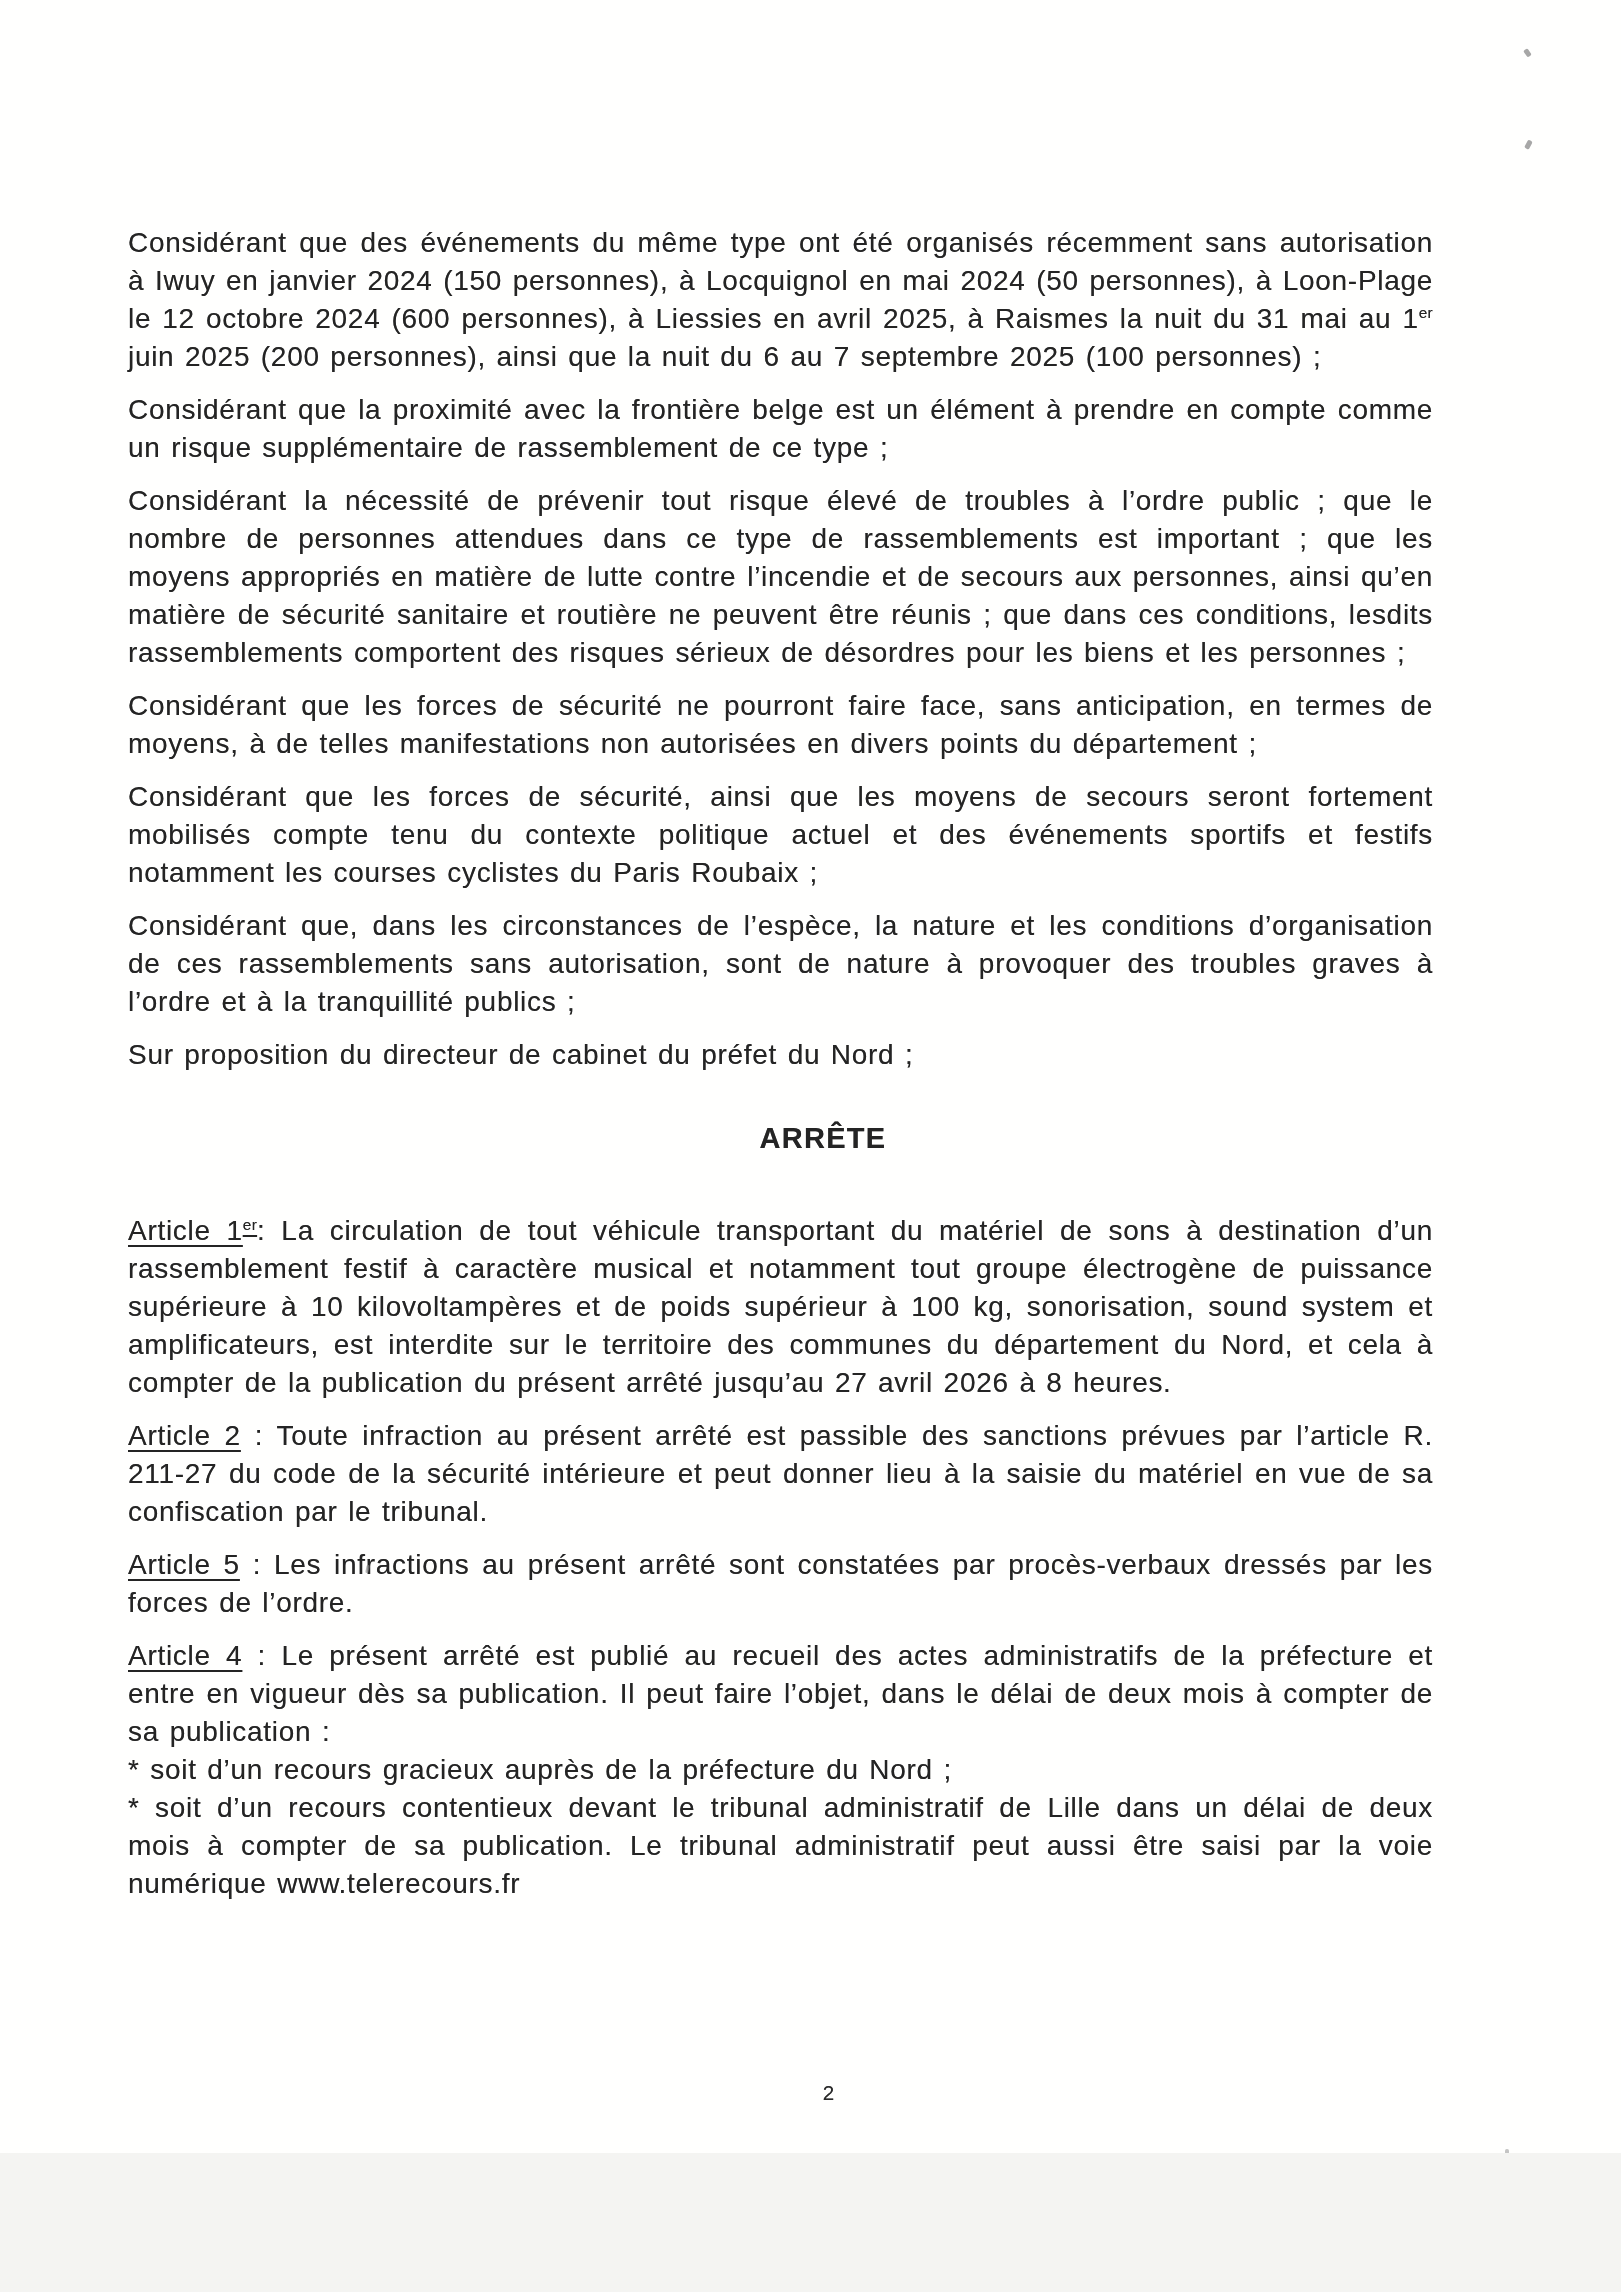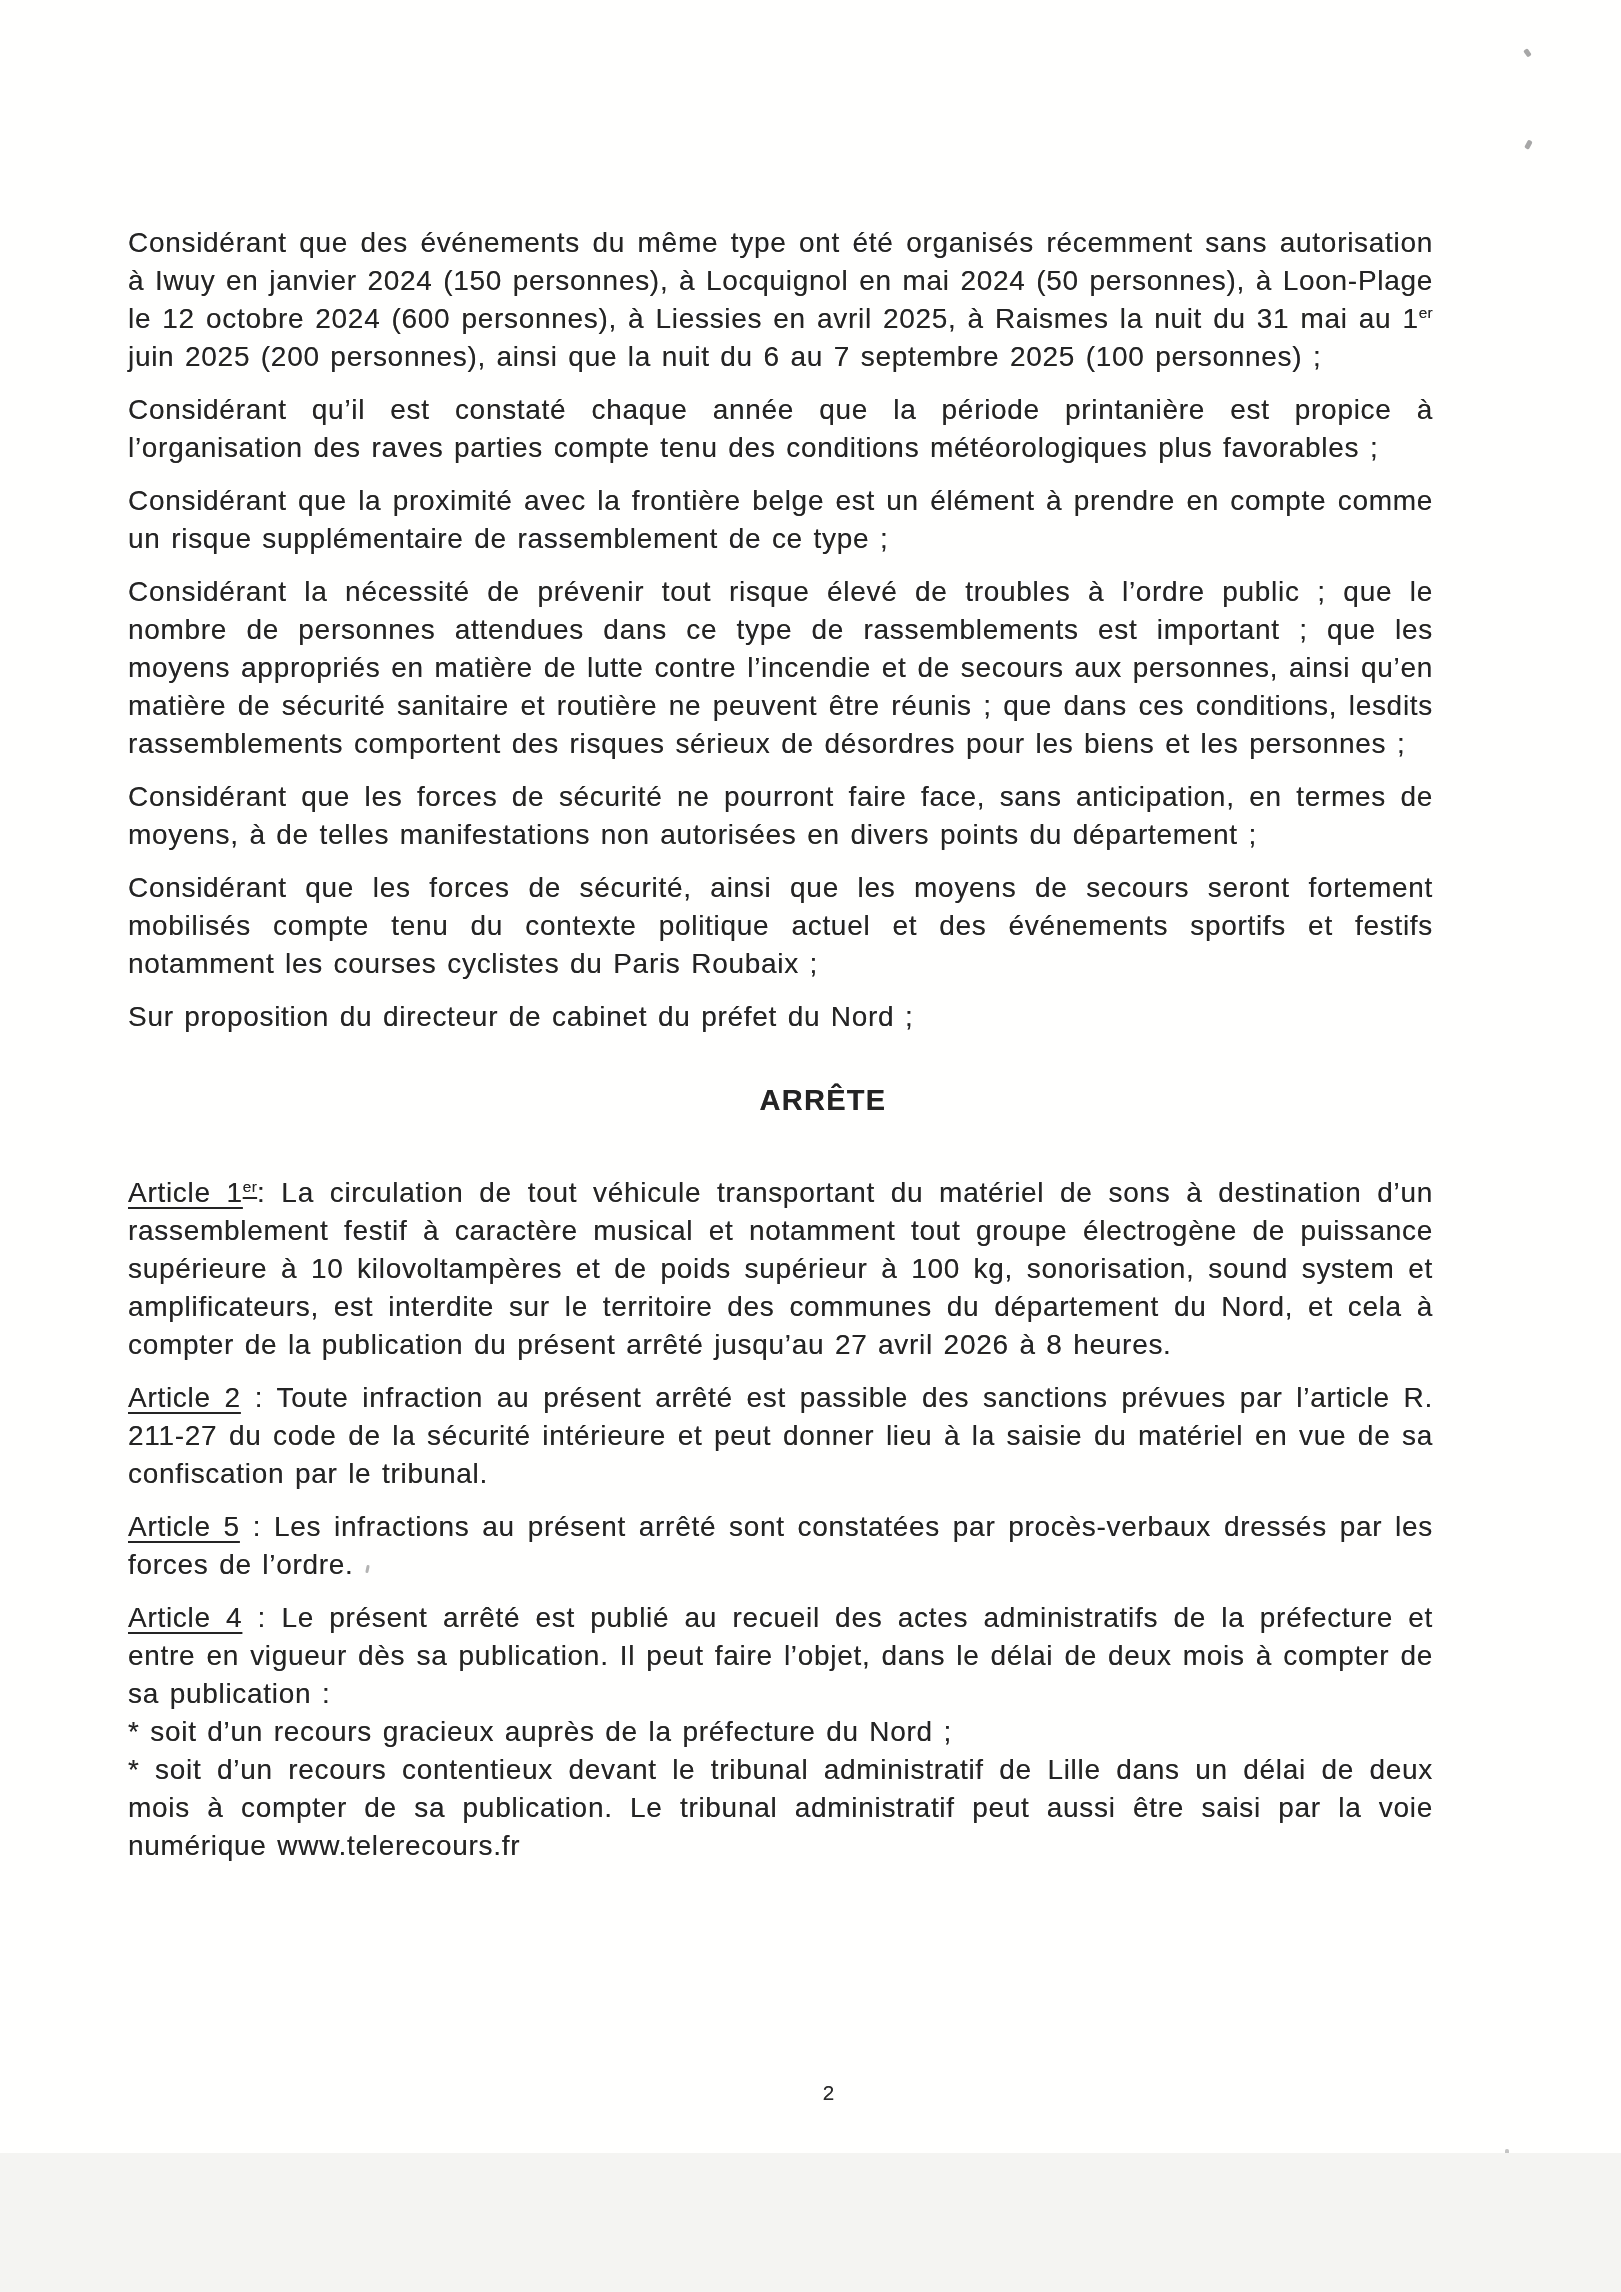"Considérant qu’il est constaté chaque" p.para { html: <p><span>Considérant qu’il est constaté chaque année que la période printanière est propice à l’organisation des raves parties compte tenu des conditions météorologiques plus favorables&nbsp;;</span></p> -> none }
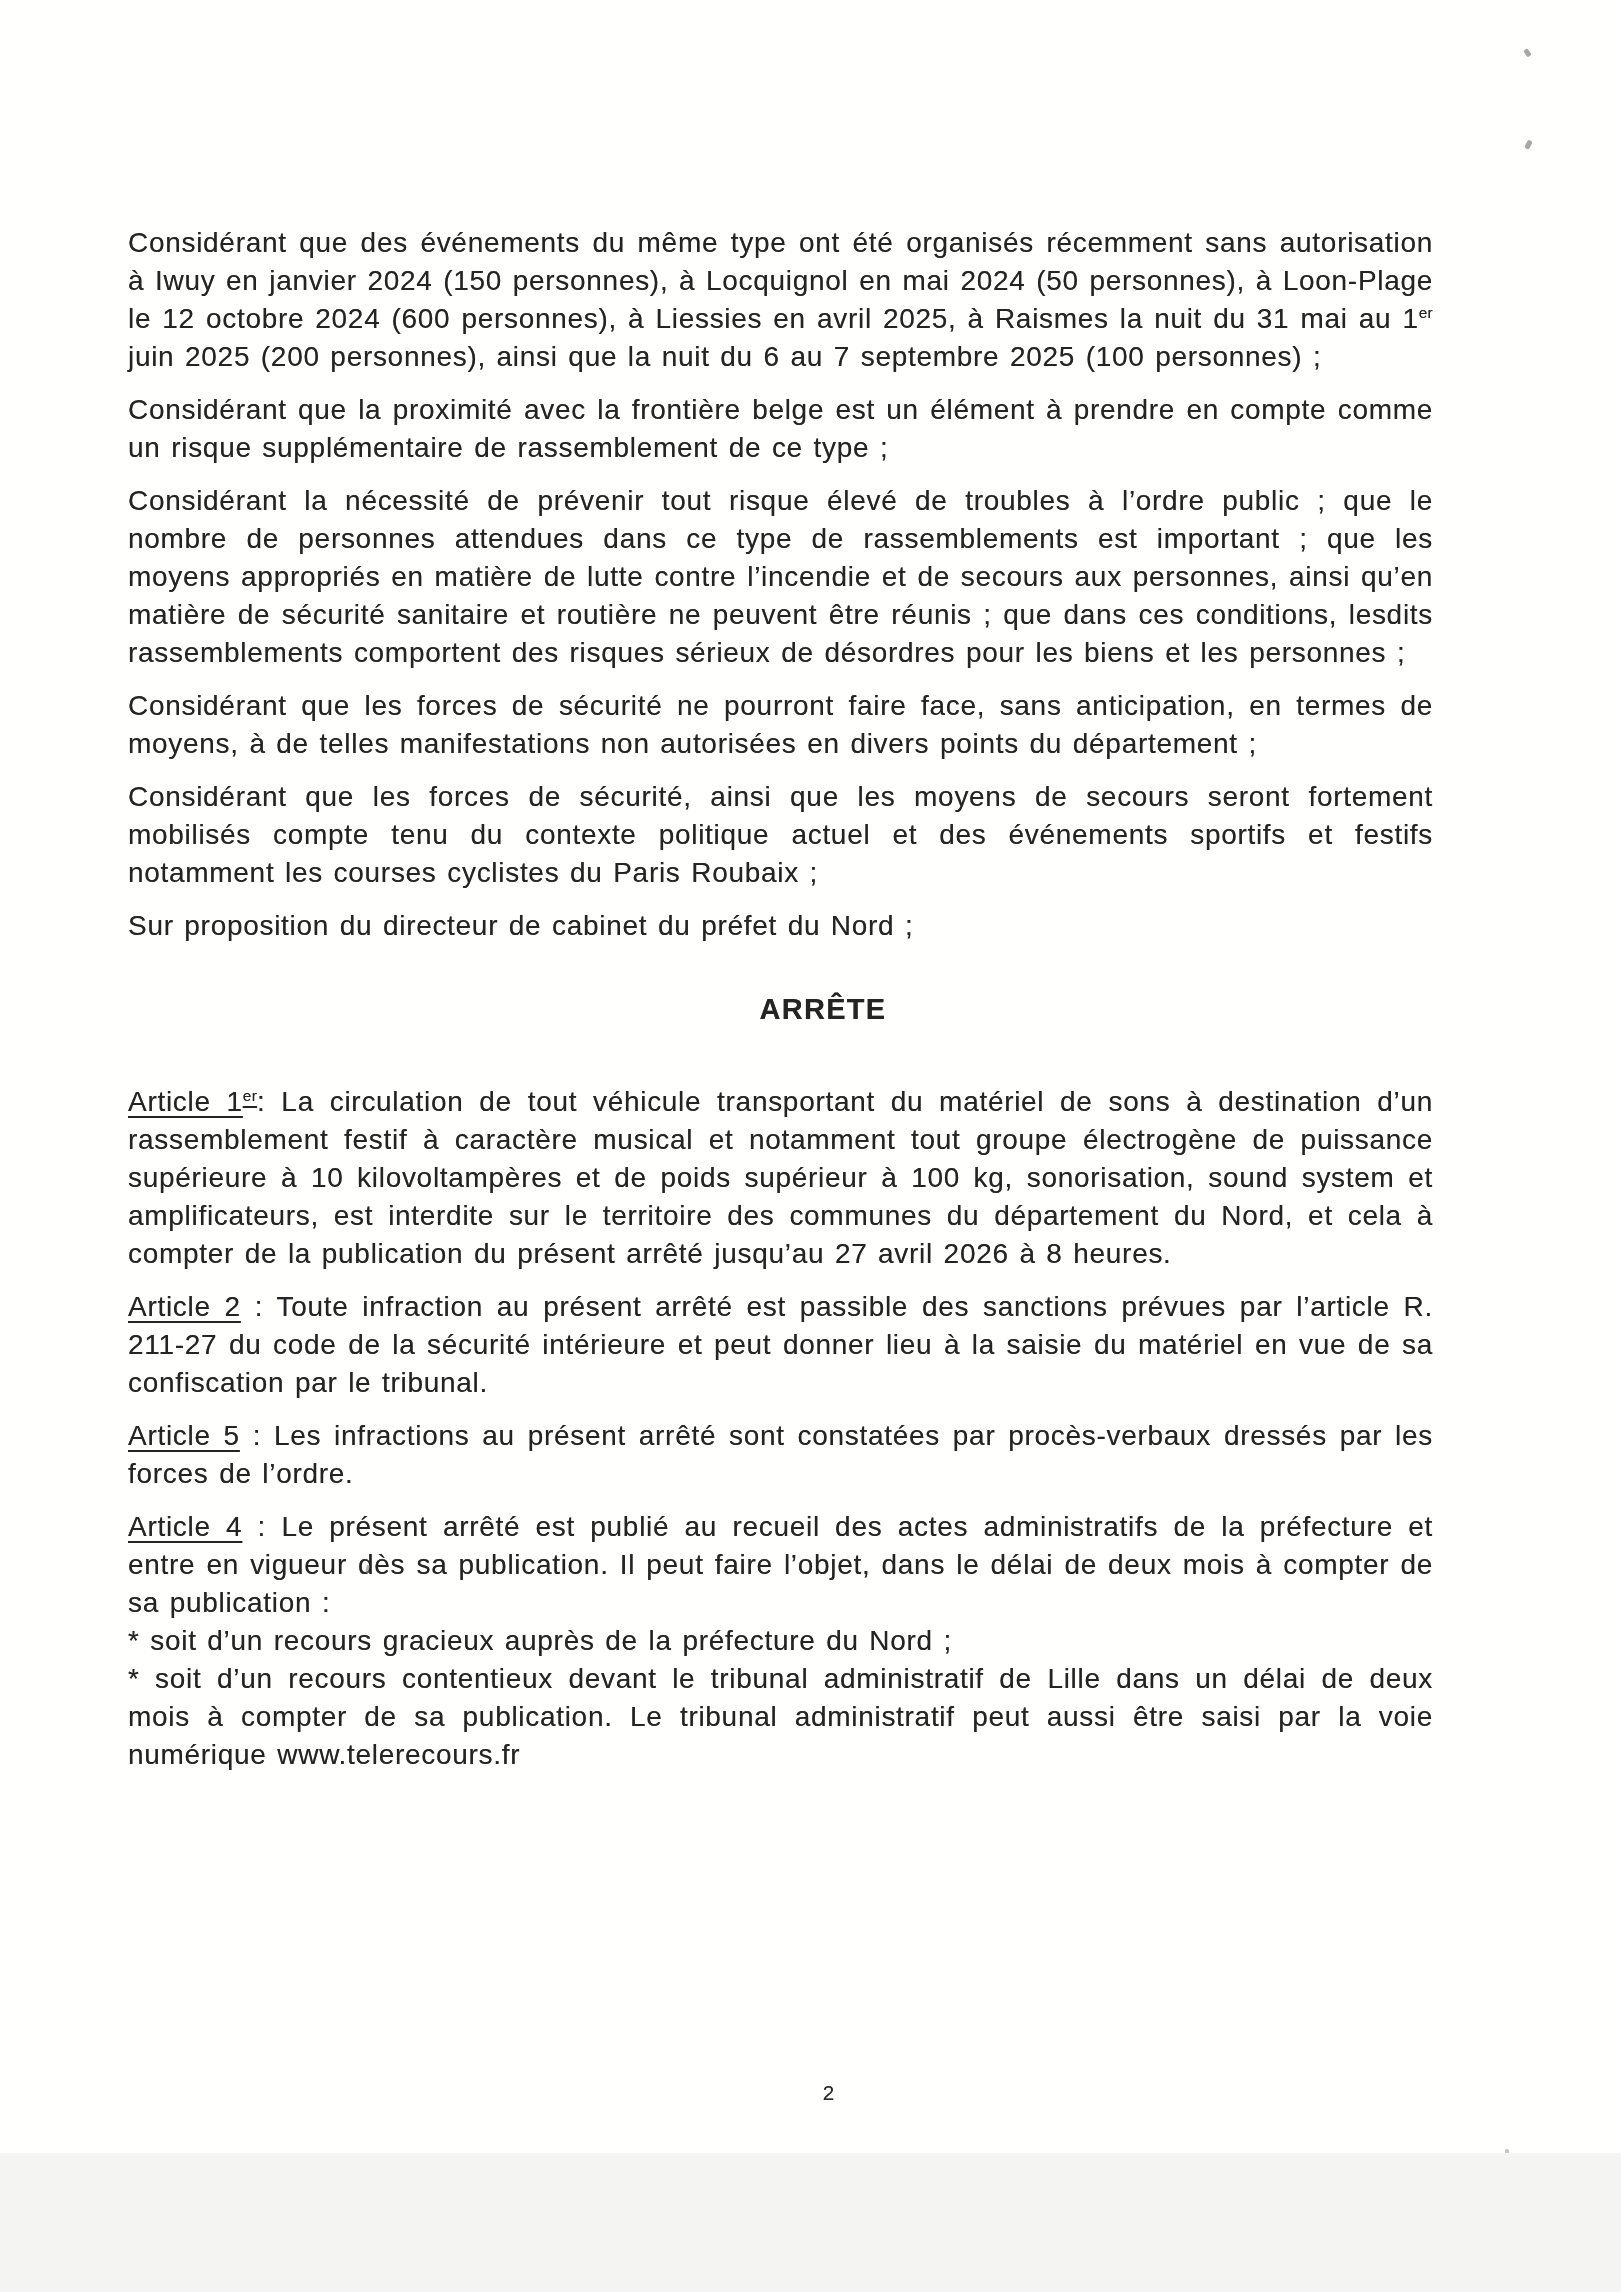"Considérant que, dans les circonstances" p.para { html: none -> <p><span>Considérant que, dans les circonstances de l’espèce, la nature et les conditions d’organisation de ces rassemblements sans autorisation, sont de nature à provoquer des troubles graves à l’ordre et à la tranquillité publics&nbsp;;</span></p> }
